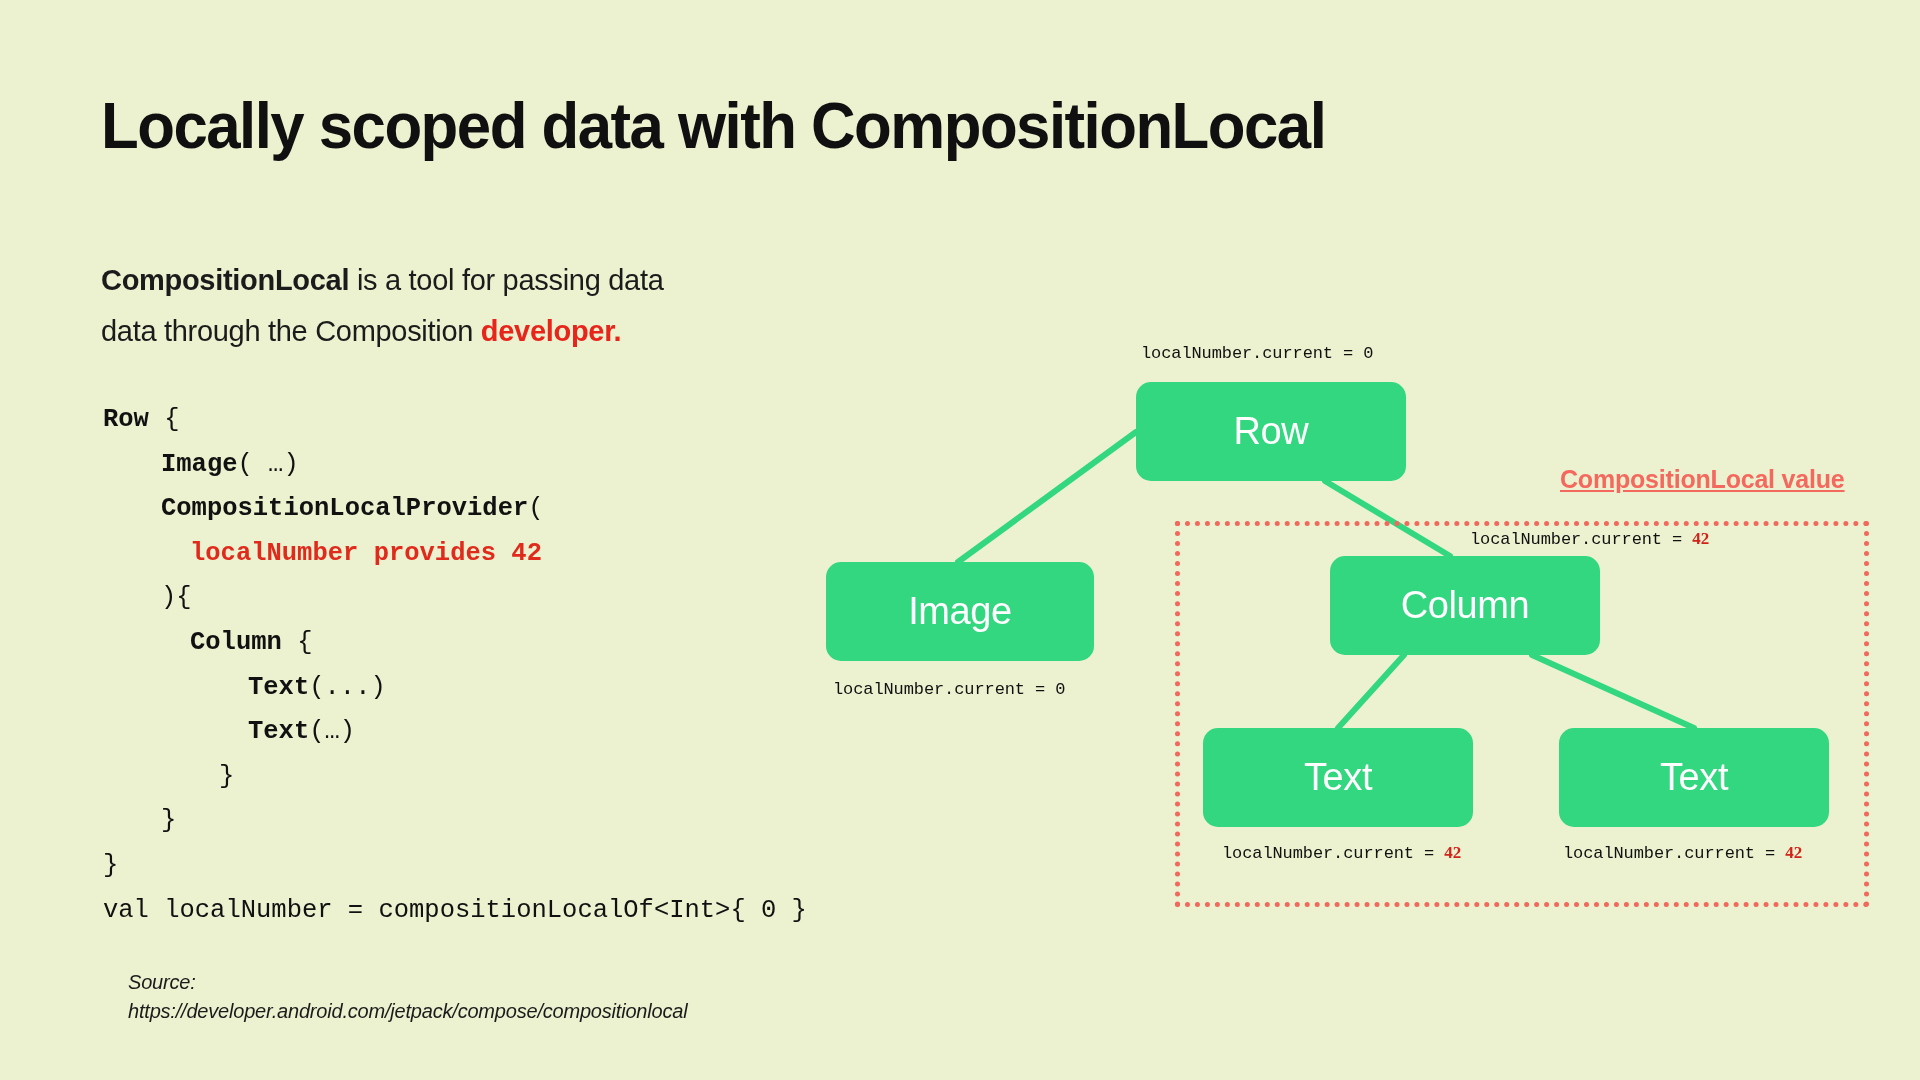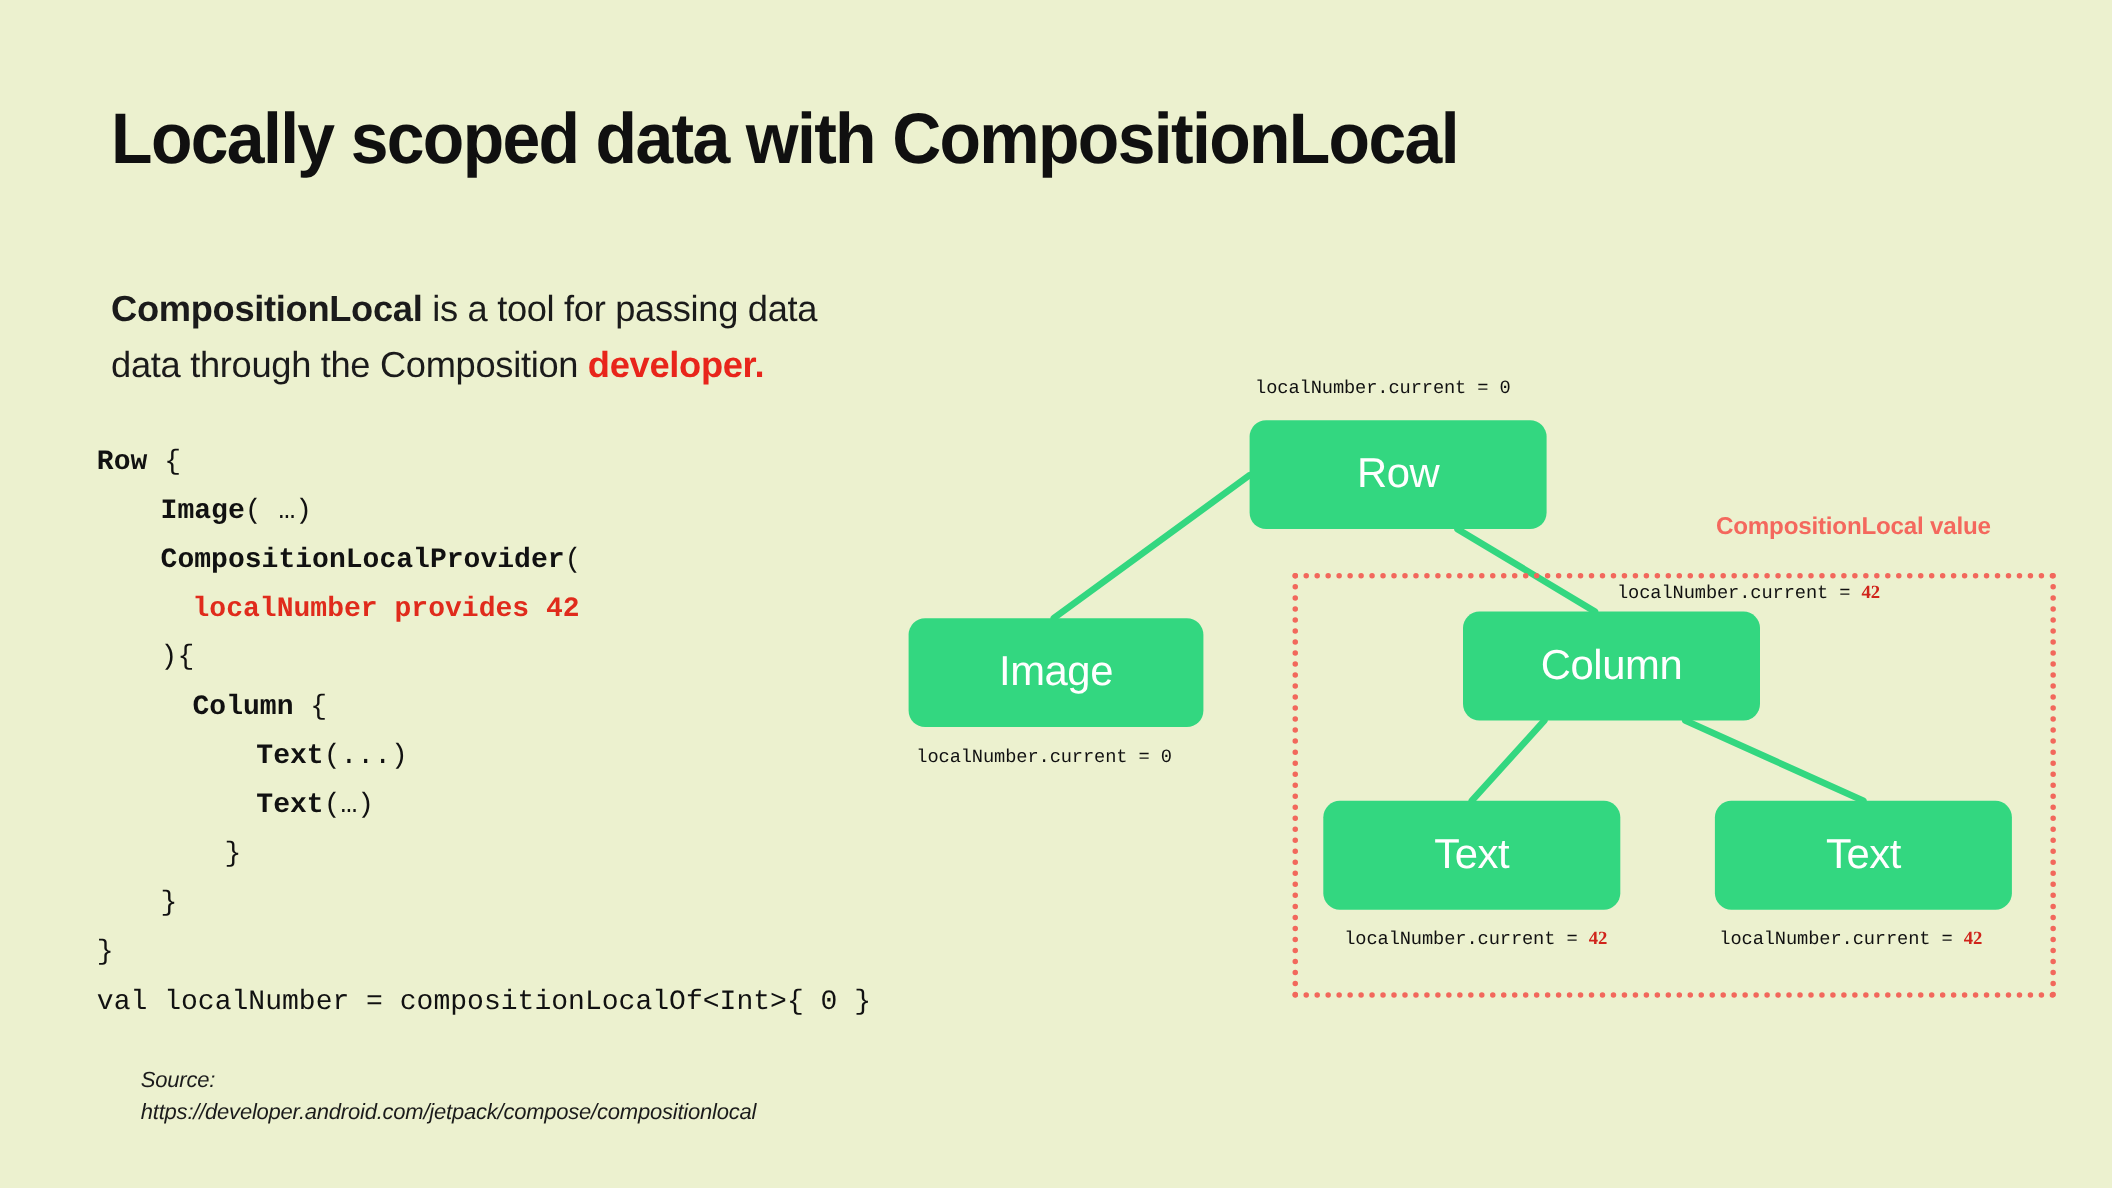"CompositionLocal is a tool for" .subtitle { font-size: 33px -> 29px }
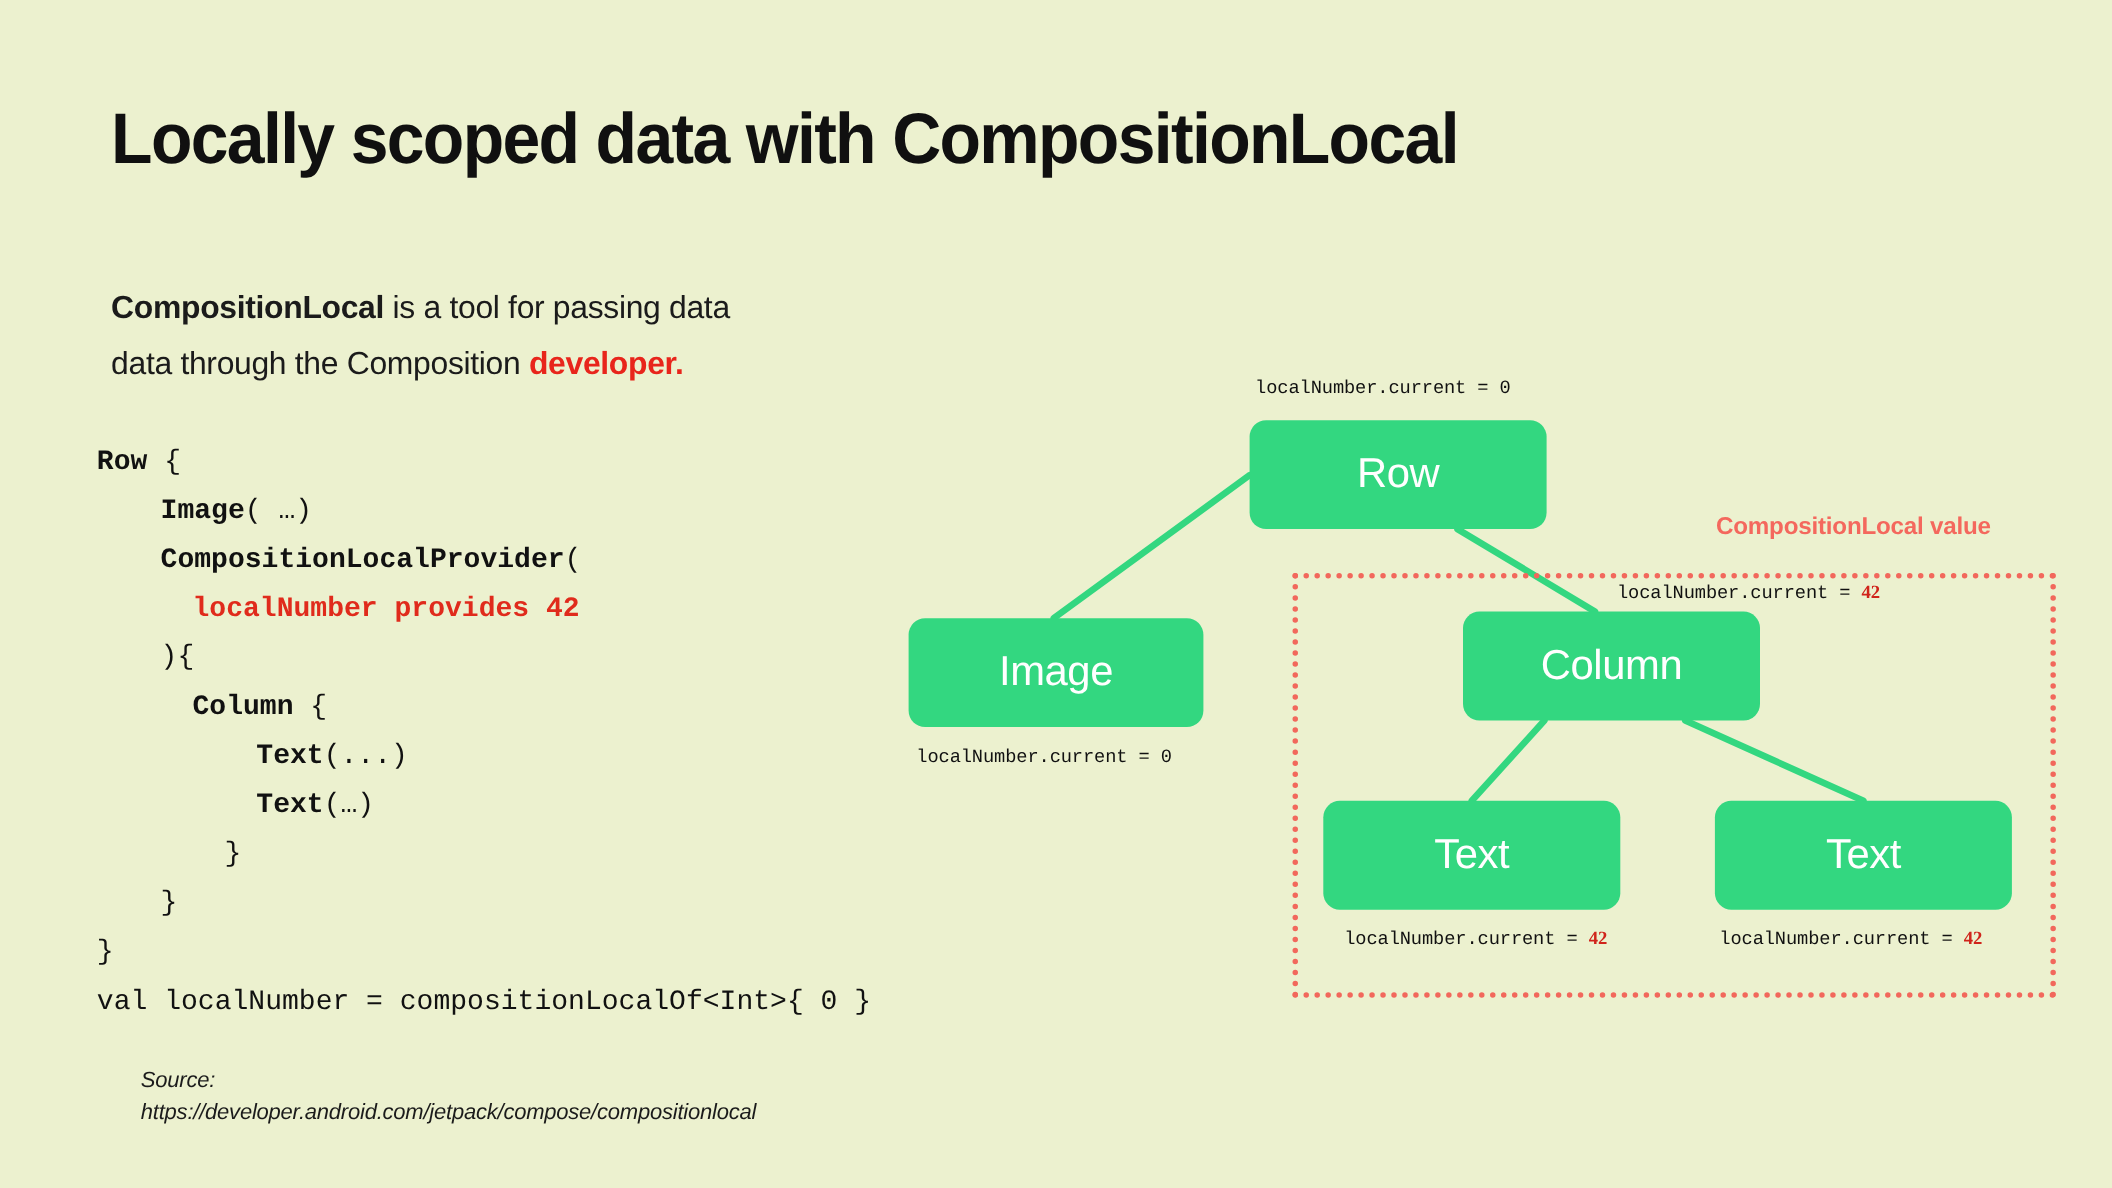"Row {" .code { left: 88px -> 103px }
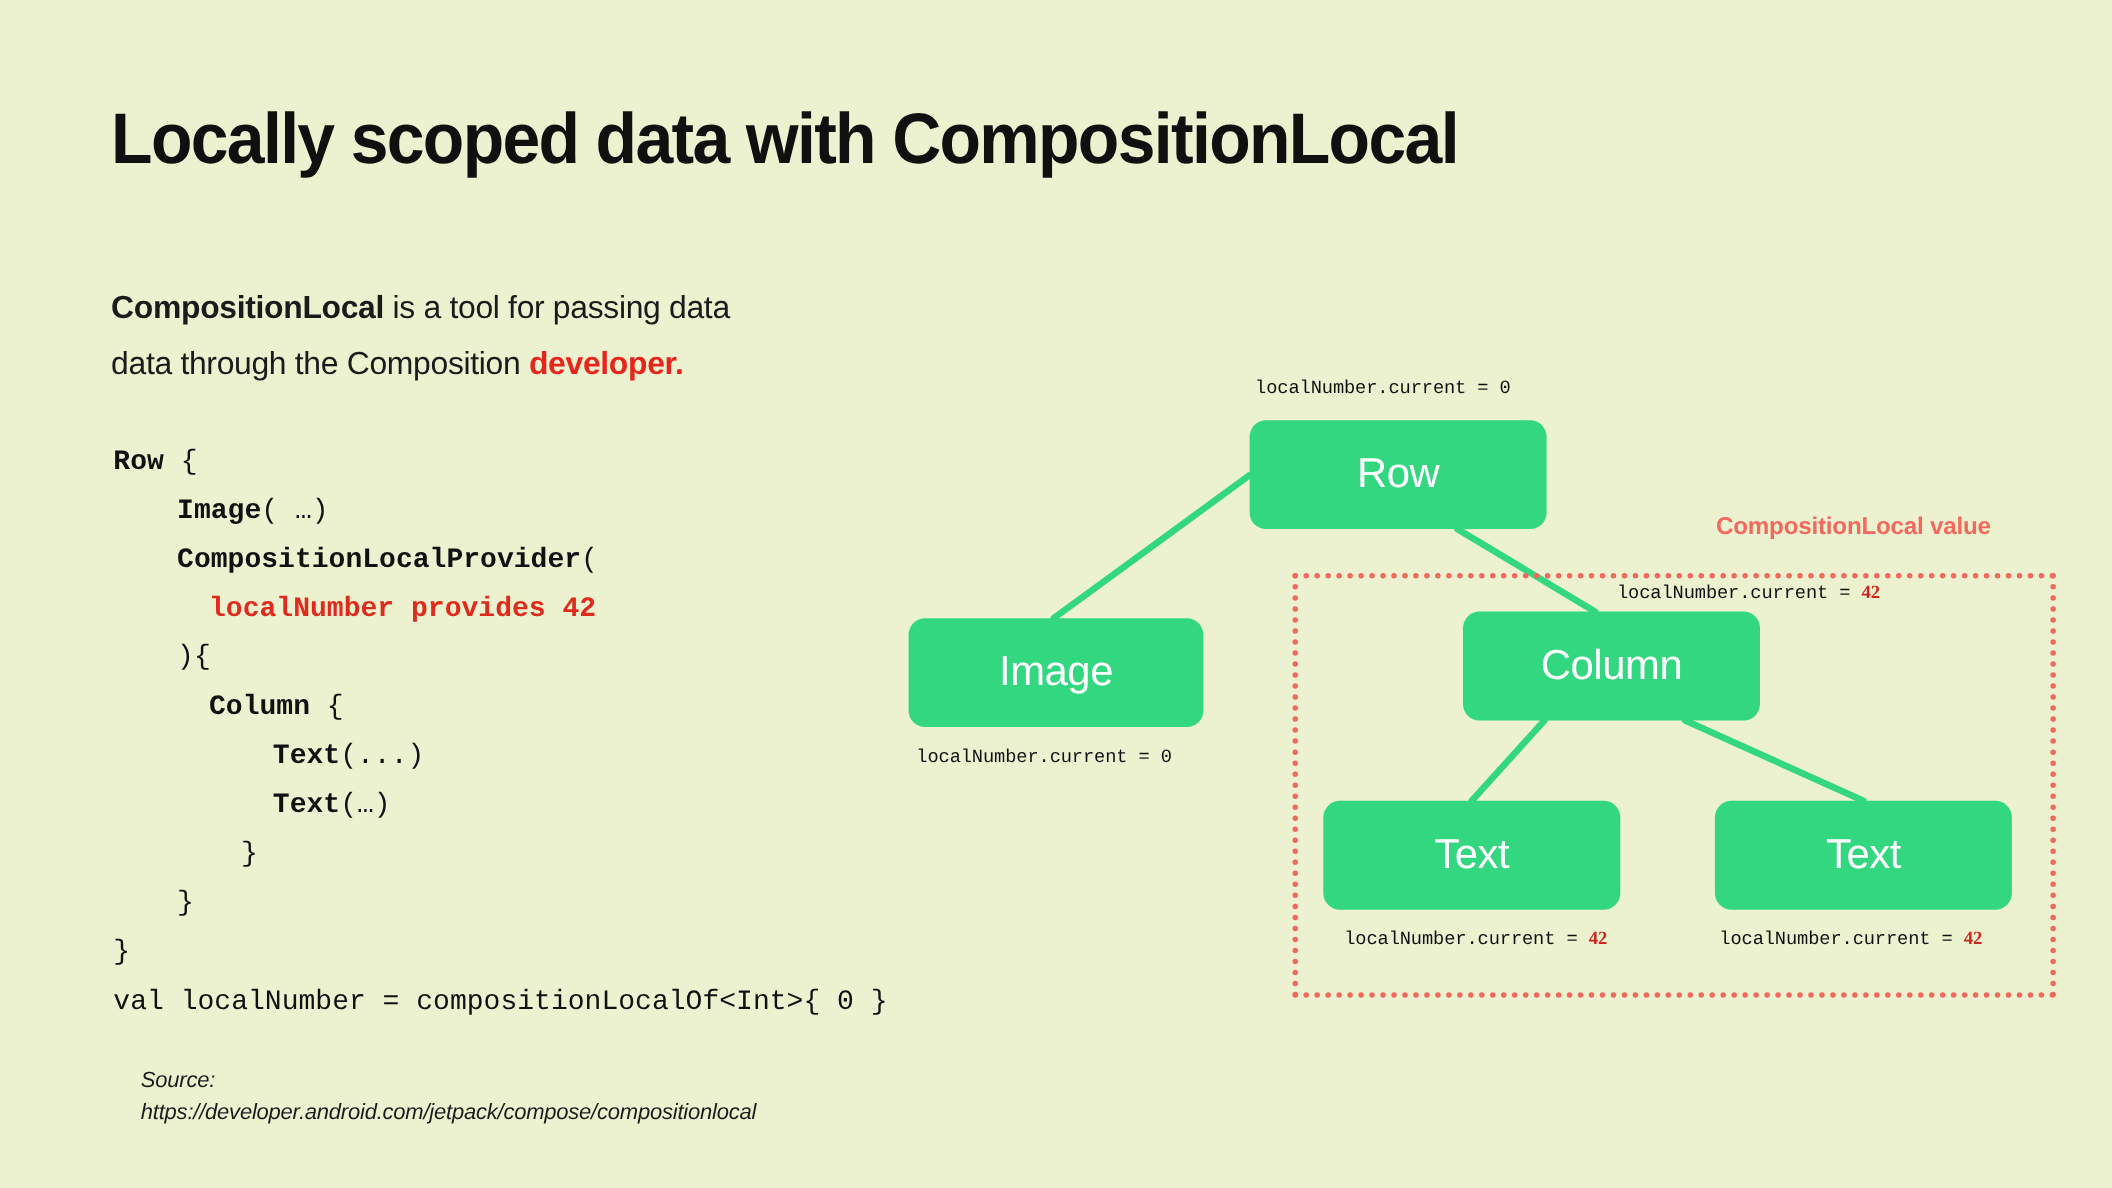"CompositionLocal value" .scope-caption { font-size: 22px -> 25px; text-decoration: none -> underline }
